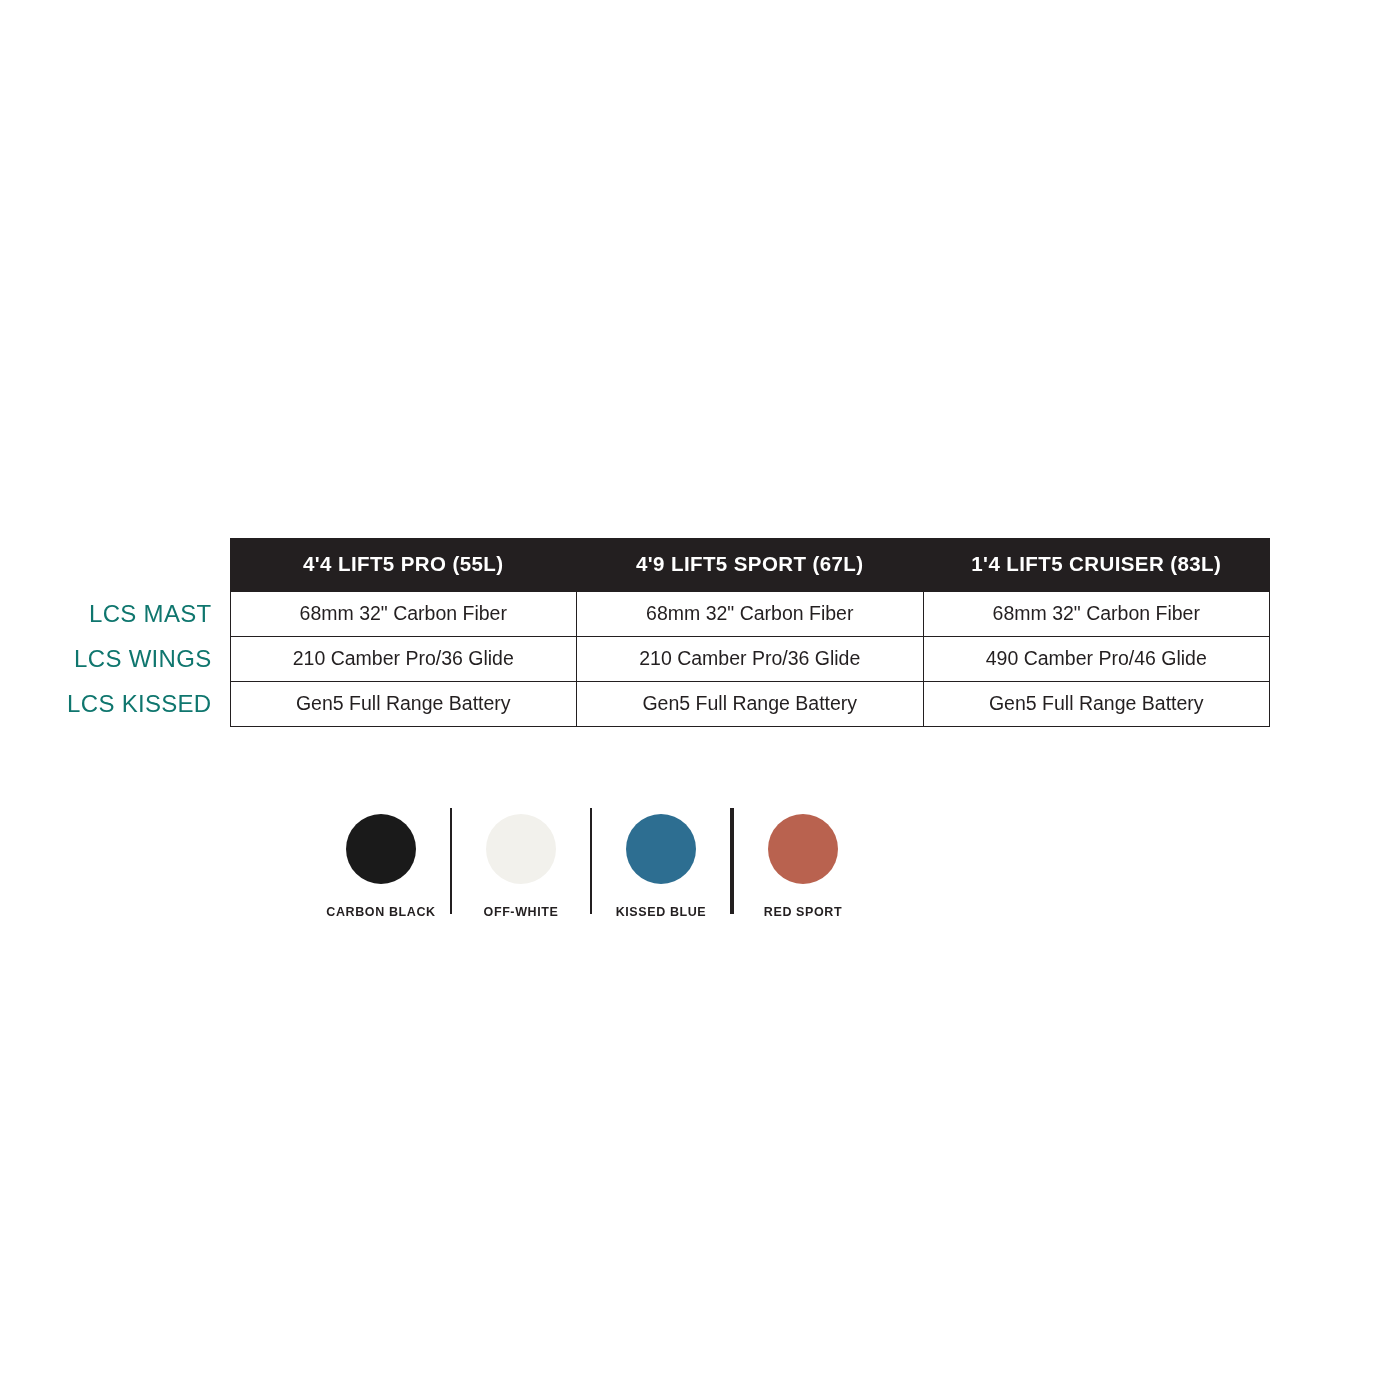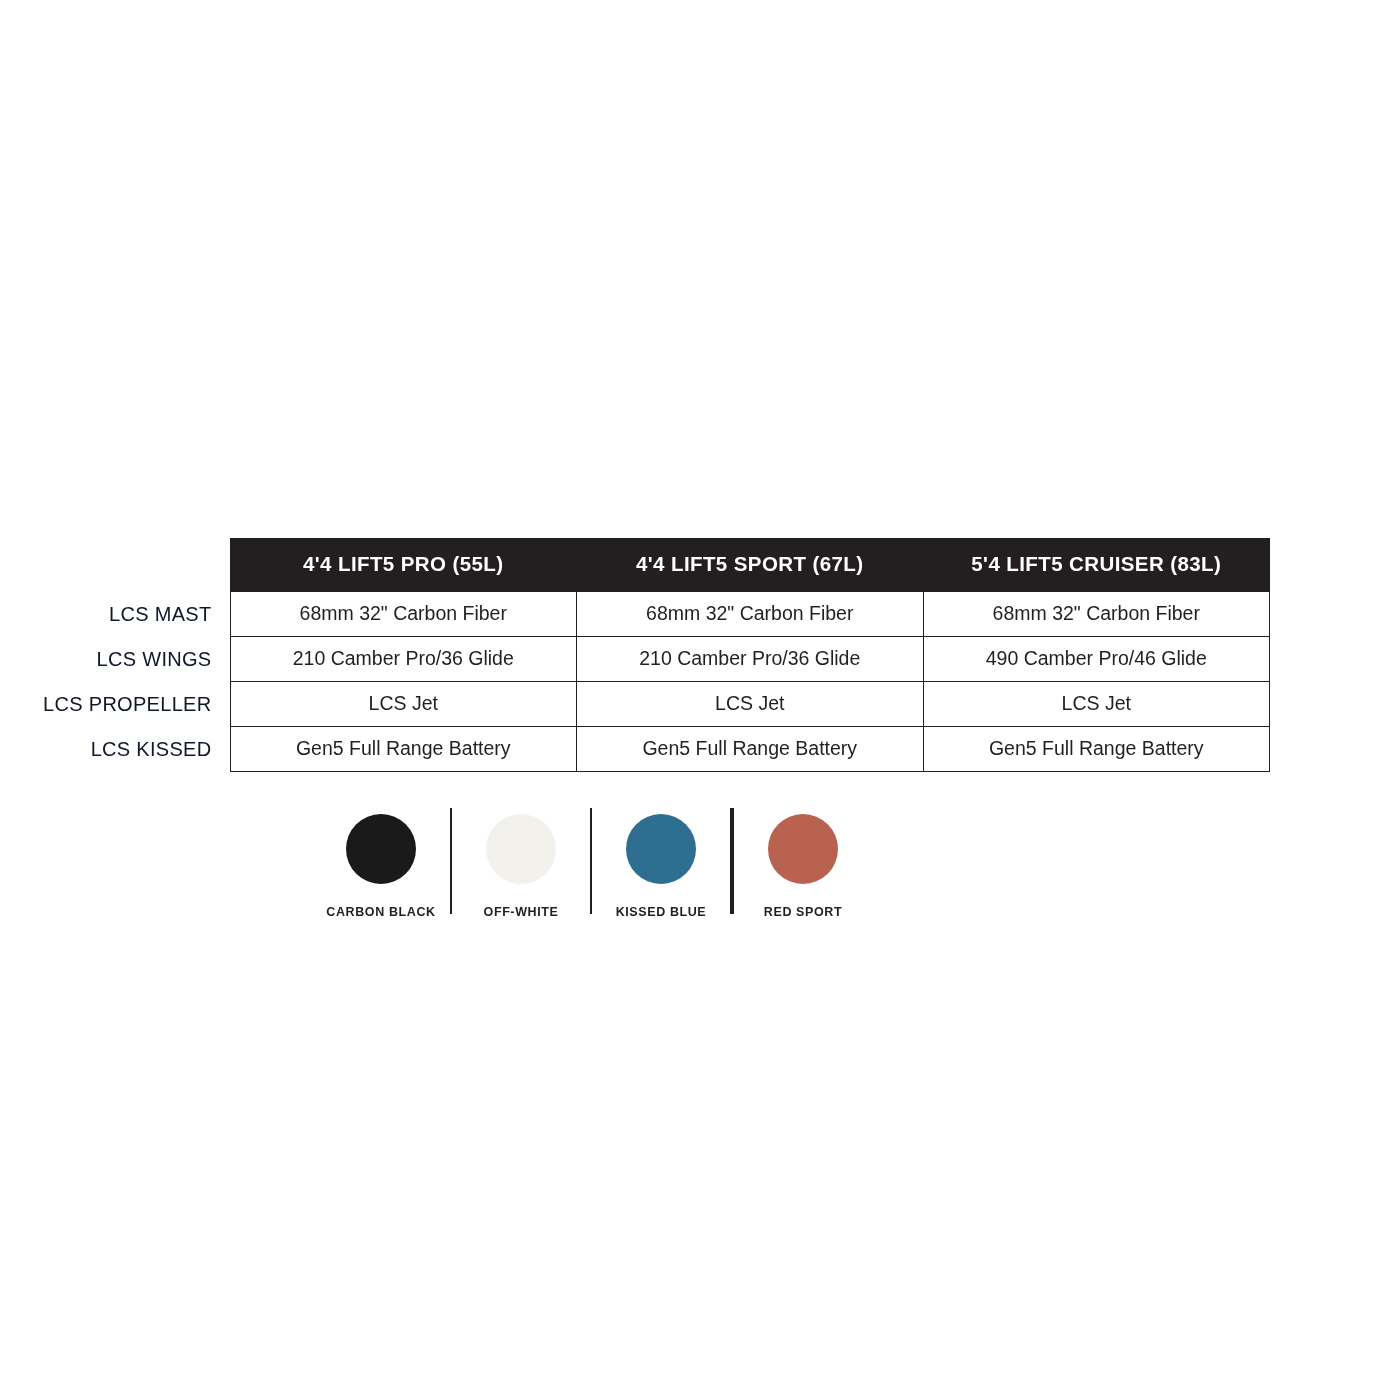"4'4 LIFT5 SPORT (67L)" th.colhead { text: 4'4 -> 4'9 }
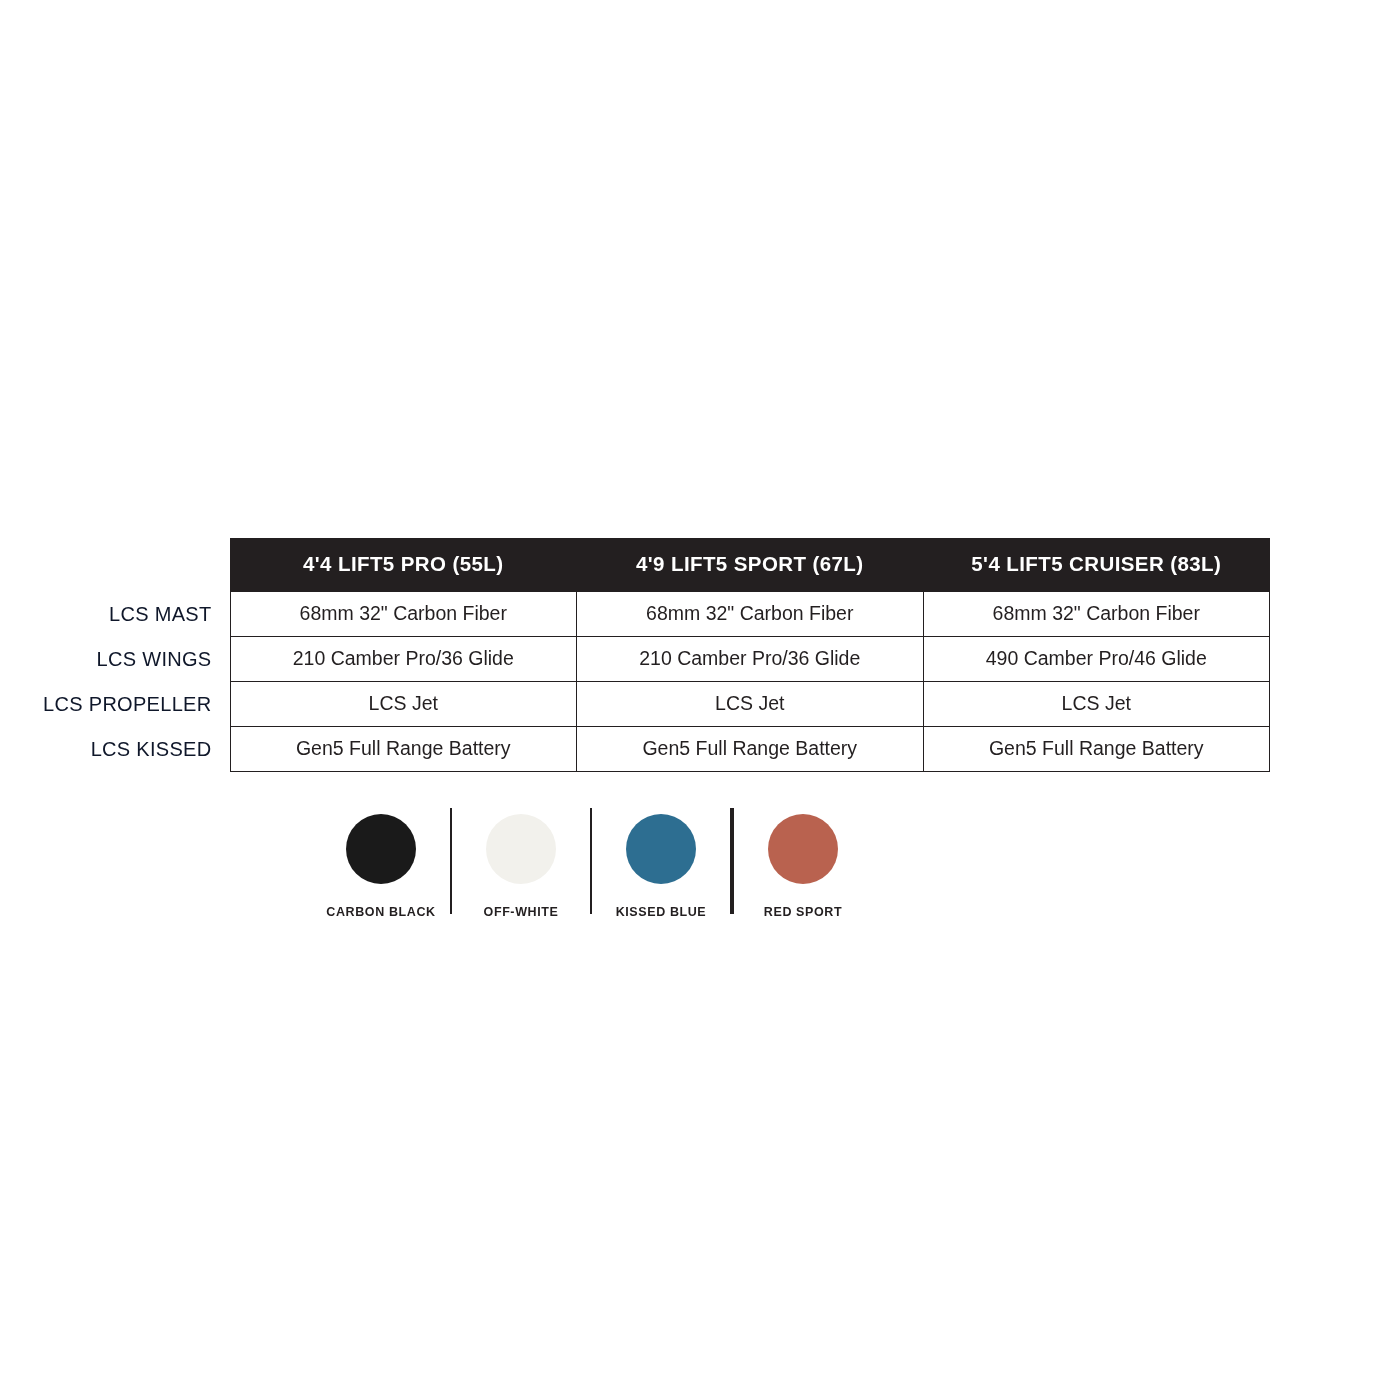"5'4 LIFT5 CRUISER (83L)" th.colhead { text: 5'4 -> 1'4 }
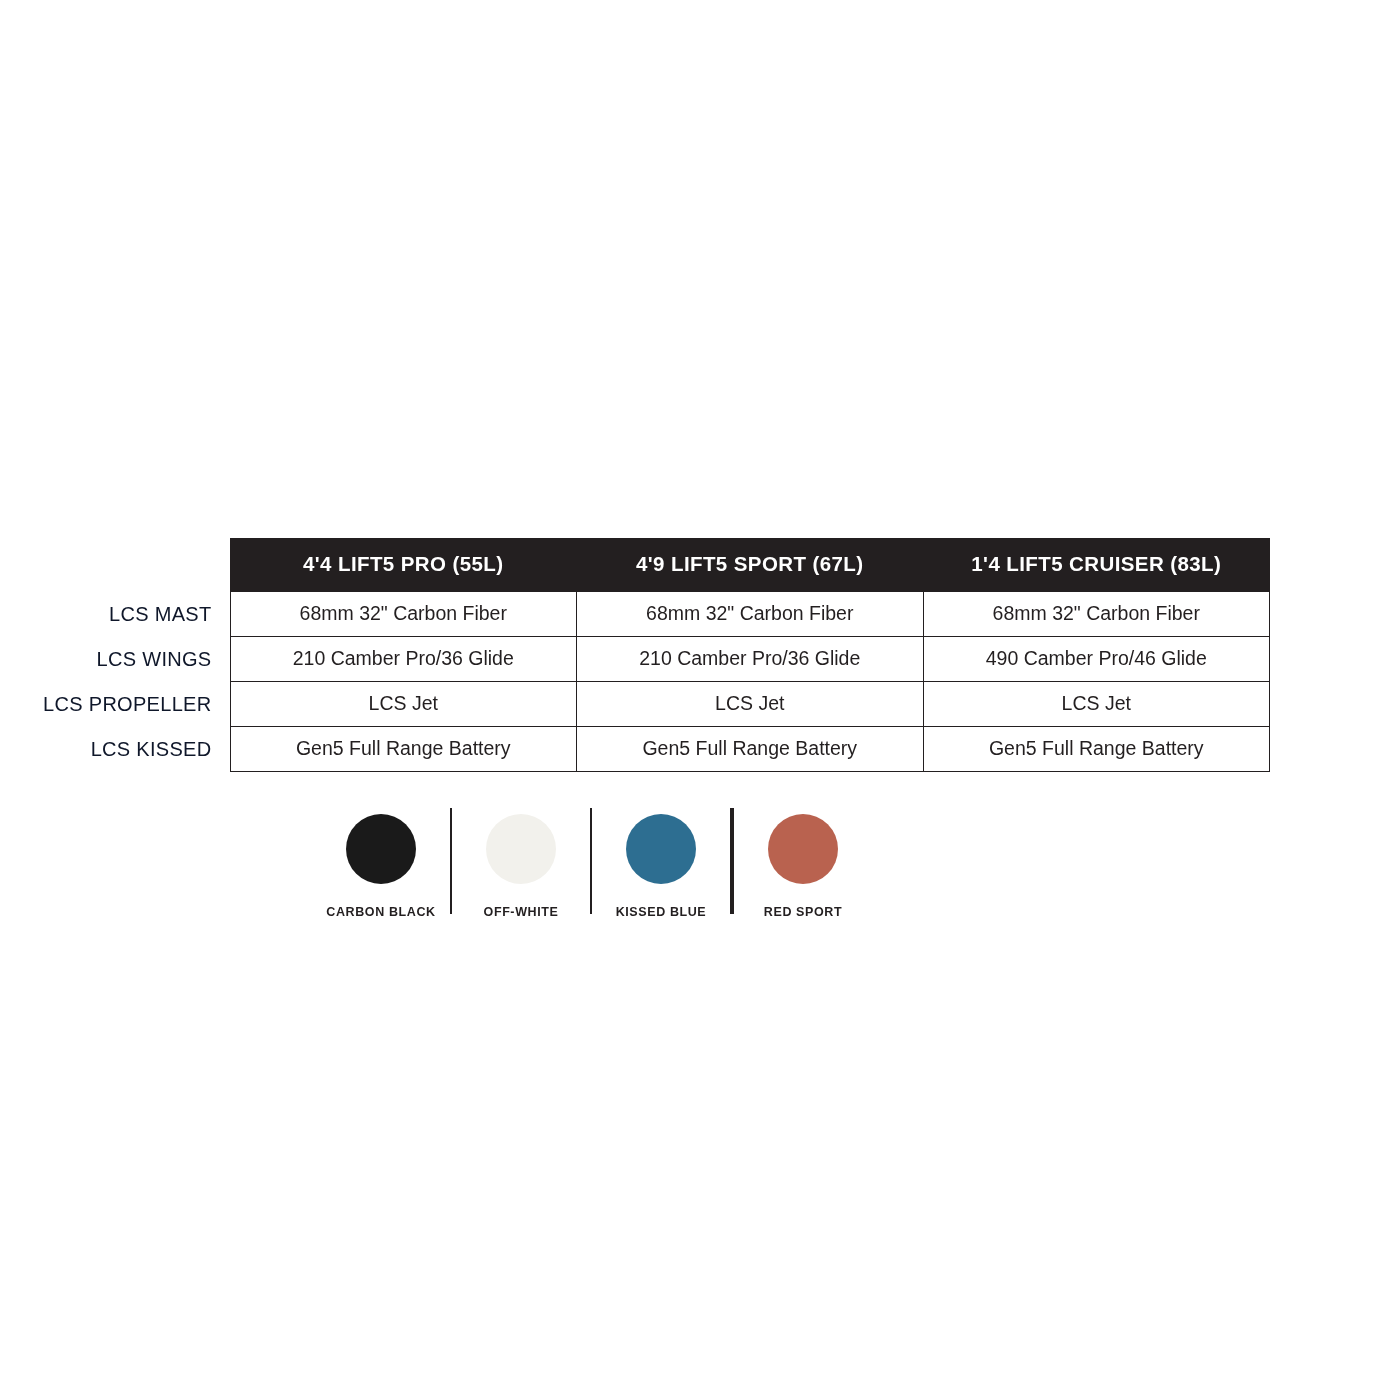"LCS MAST" table.spec td.rowlabel { color: #0f172a -> #0f766e; font-size: 20px -> 24px }
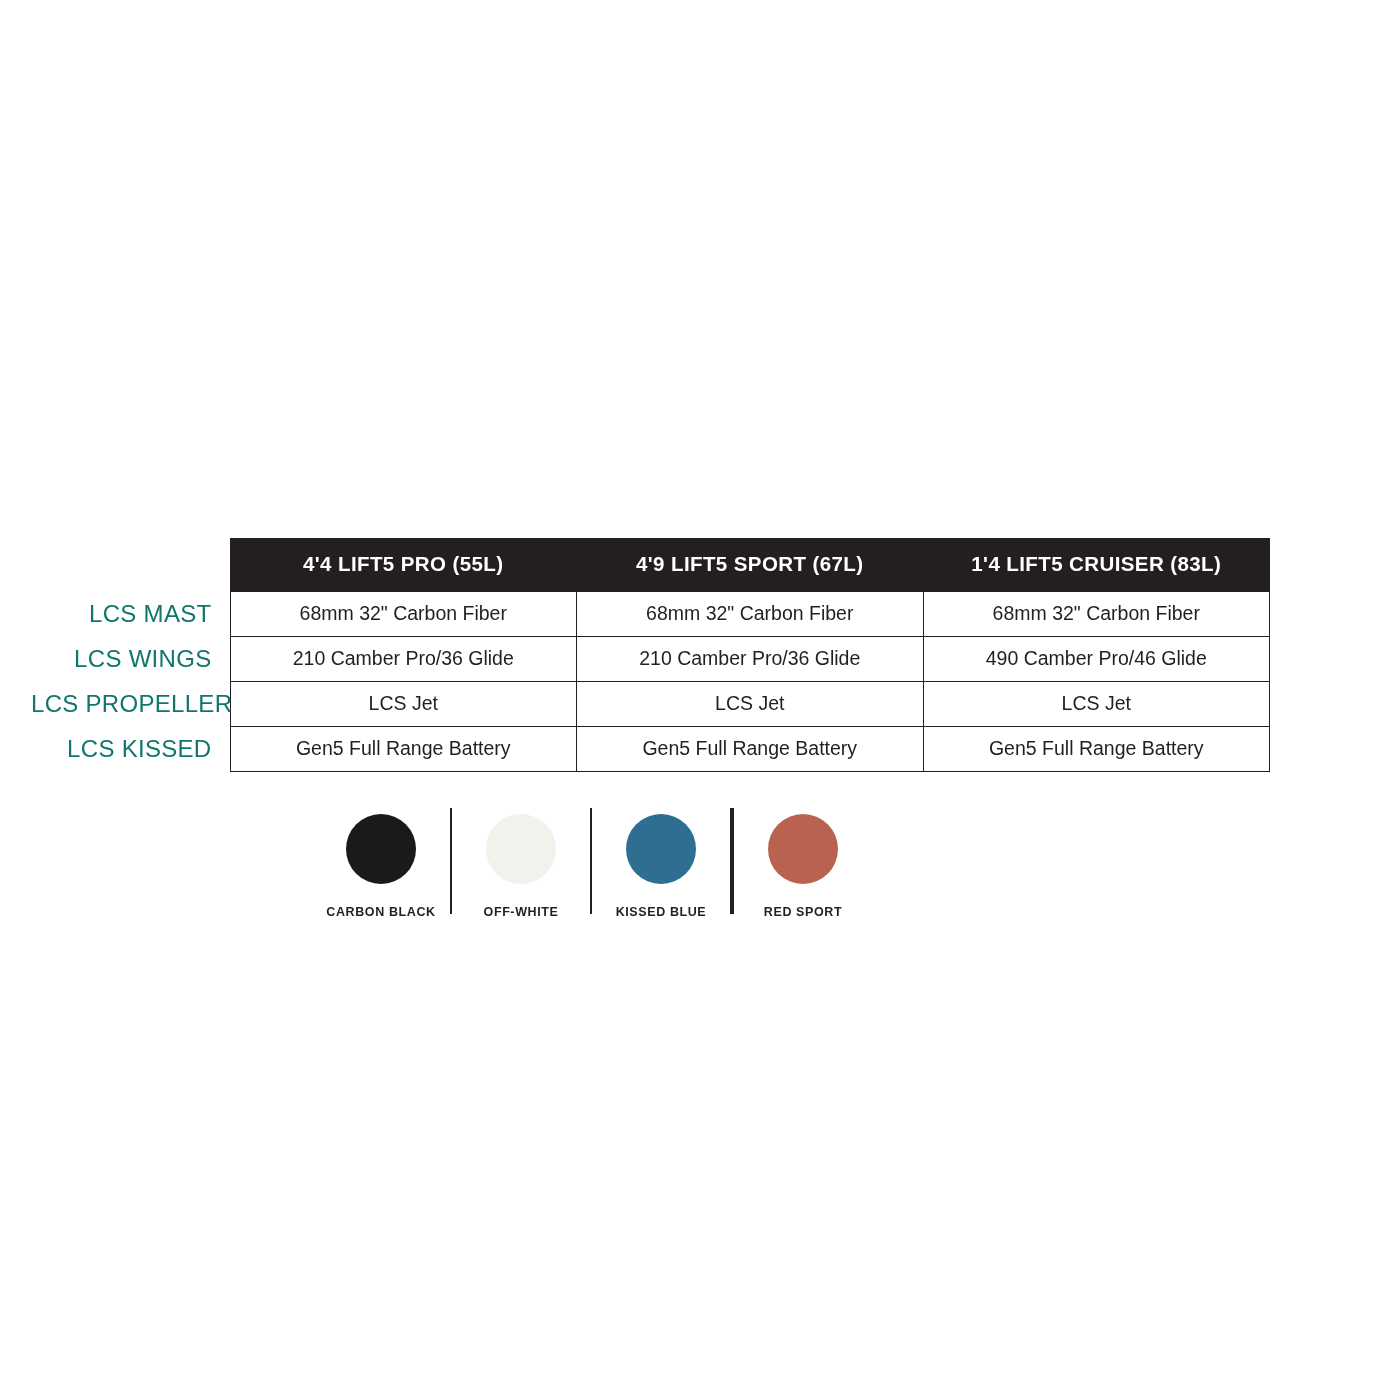"LCS PROPELLER" tr { html: <tr> <td>LCS PROPELLER</td> <td>LCS Jet</td> <td>LCS Jet</td> <td>LCS Jet</td> </tr> -> none }
